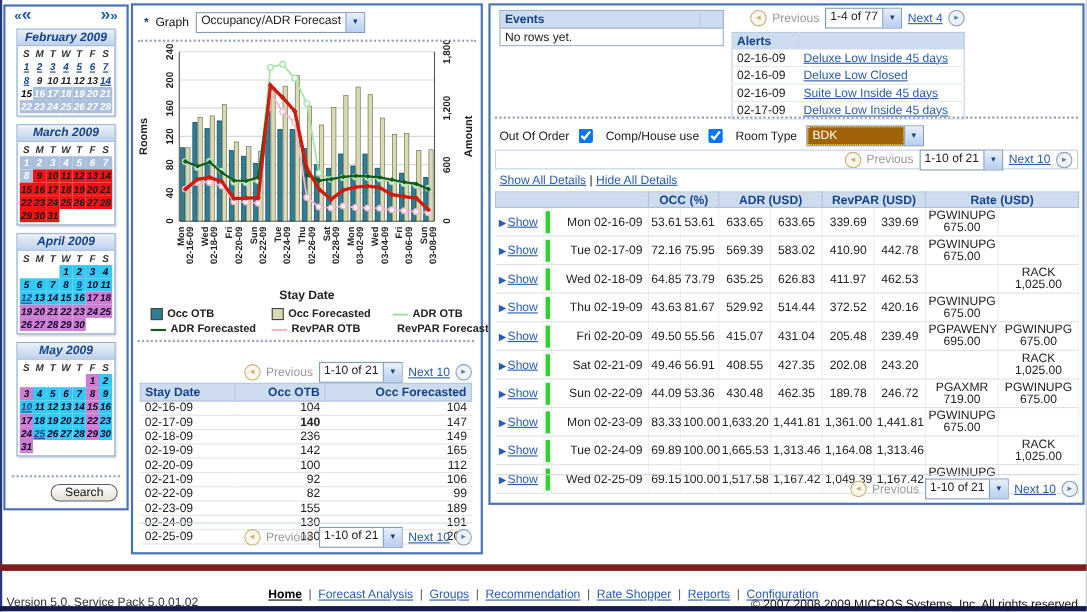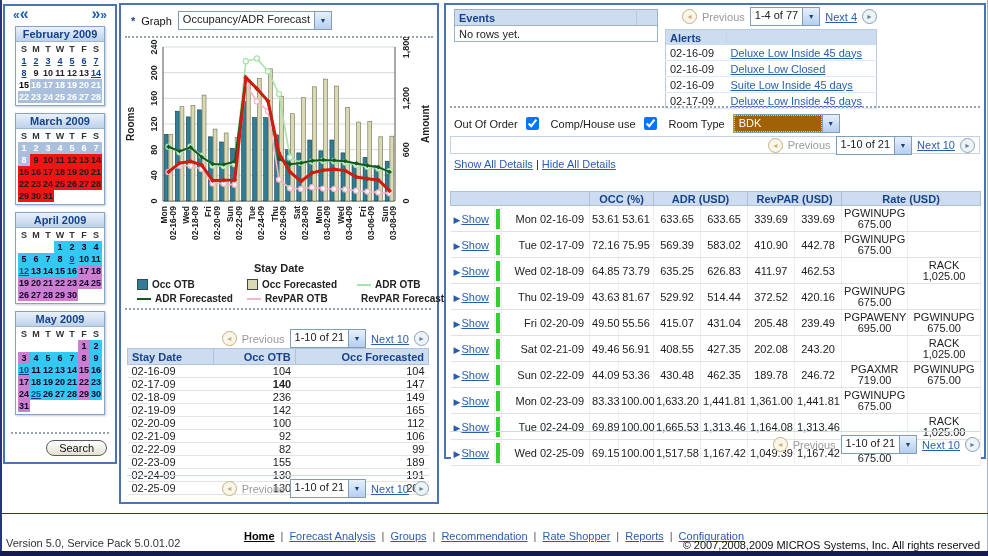"February 2009" .cal { font-style: none -> italic }
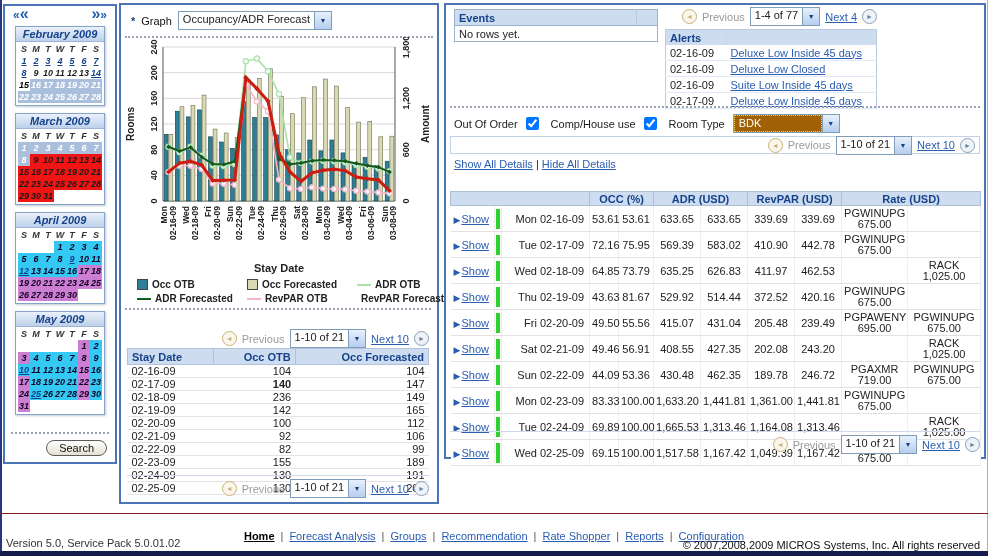"OCC (%)" #maintable { margin-top: 17px -> none }
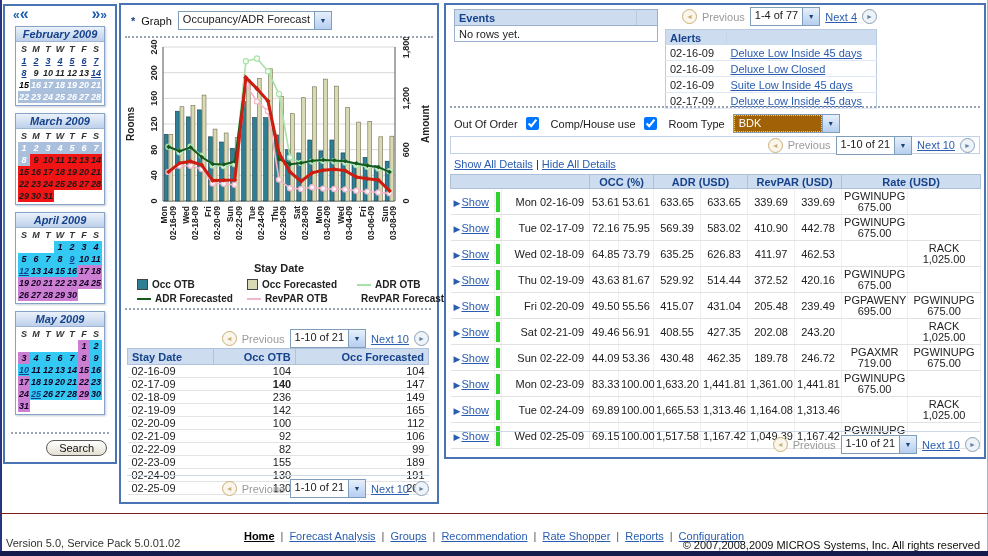"Home | Forecast Analysis |" #footer { border-top: 1px solid #7f1d1d -> 6px solid #7f1d1d }
